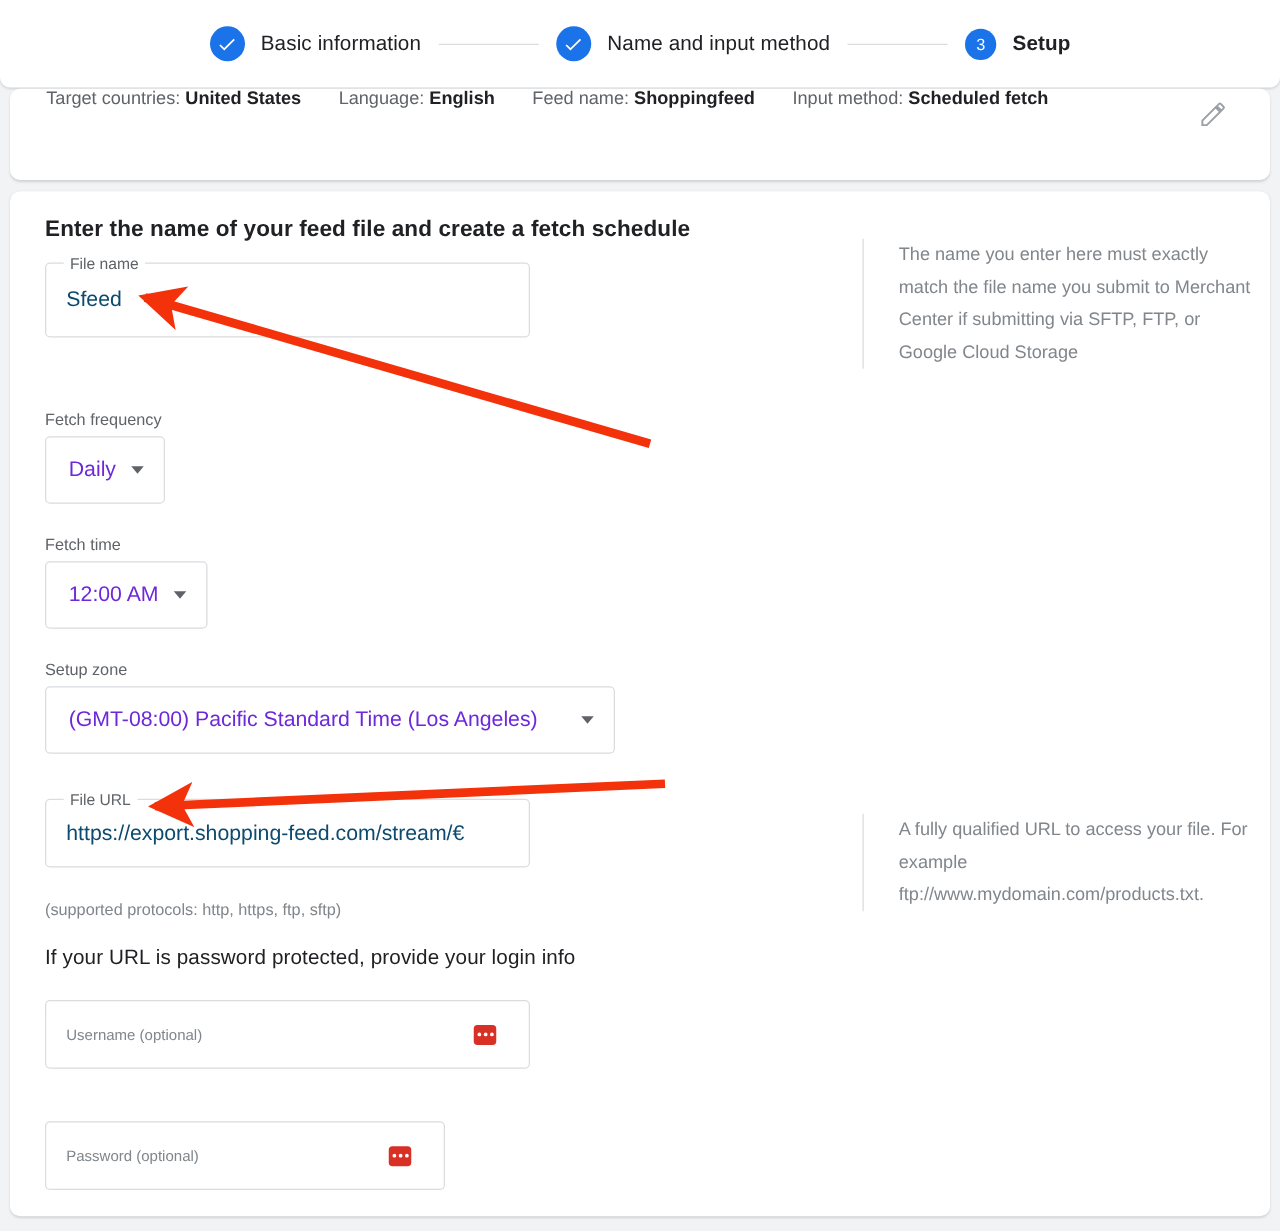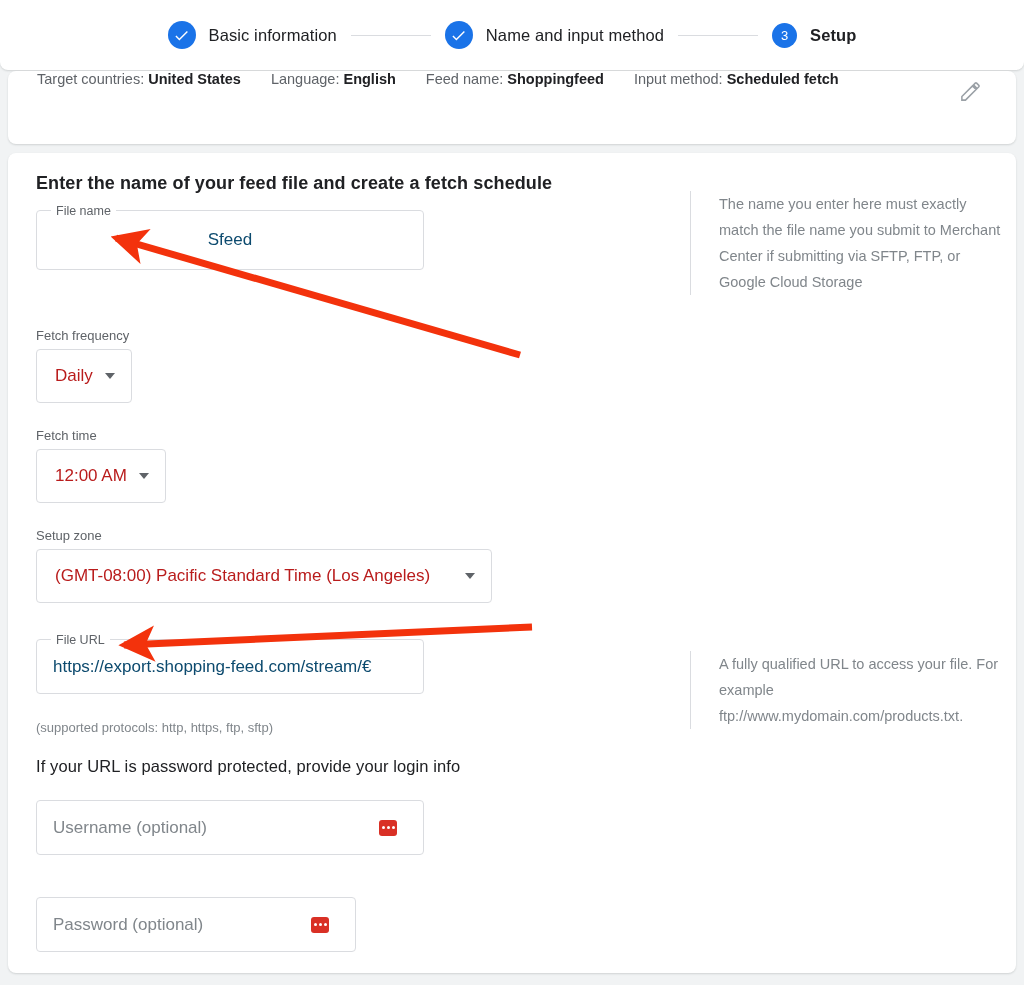"File name" div.ofield { justify-content: center -> none }
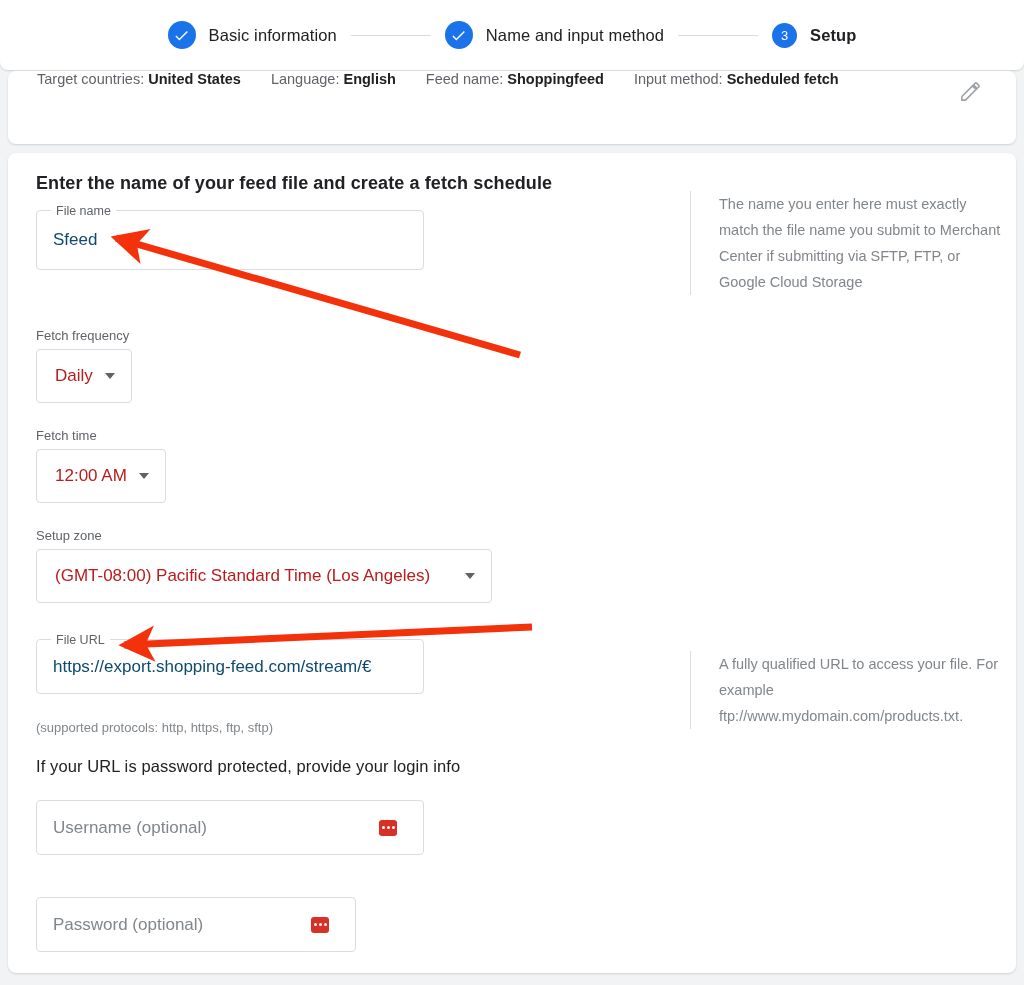"Daily" .sel-box .sel-val { color: #b91c1c -> #6d28d9 }
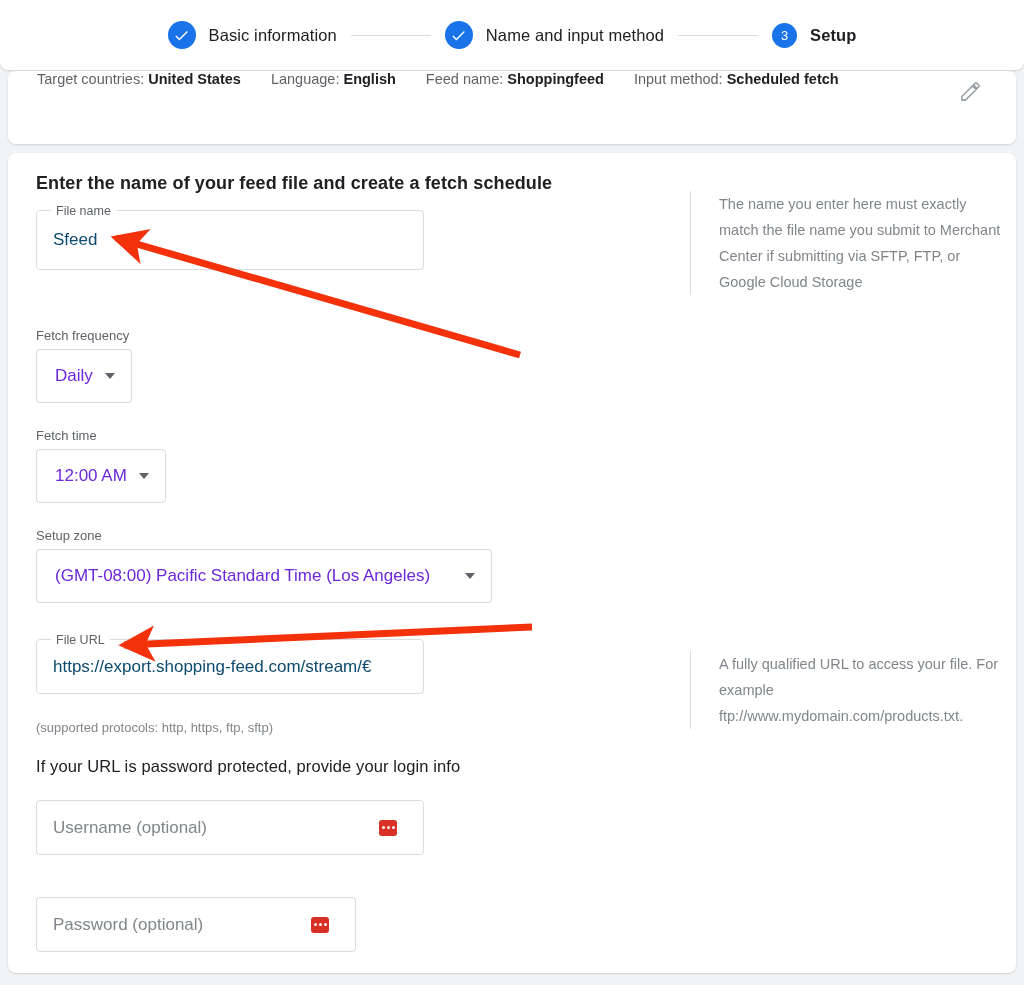"Username (optional)" .ofield .placeholder { font-size: 17px -> 12px }
